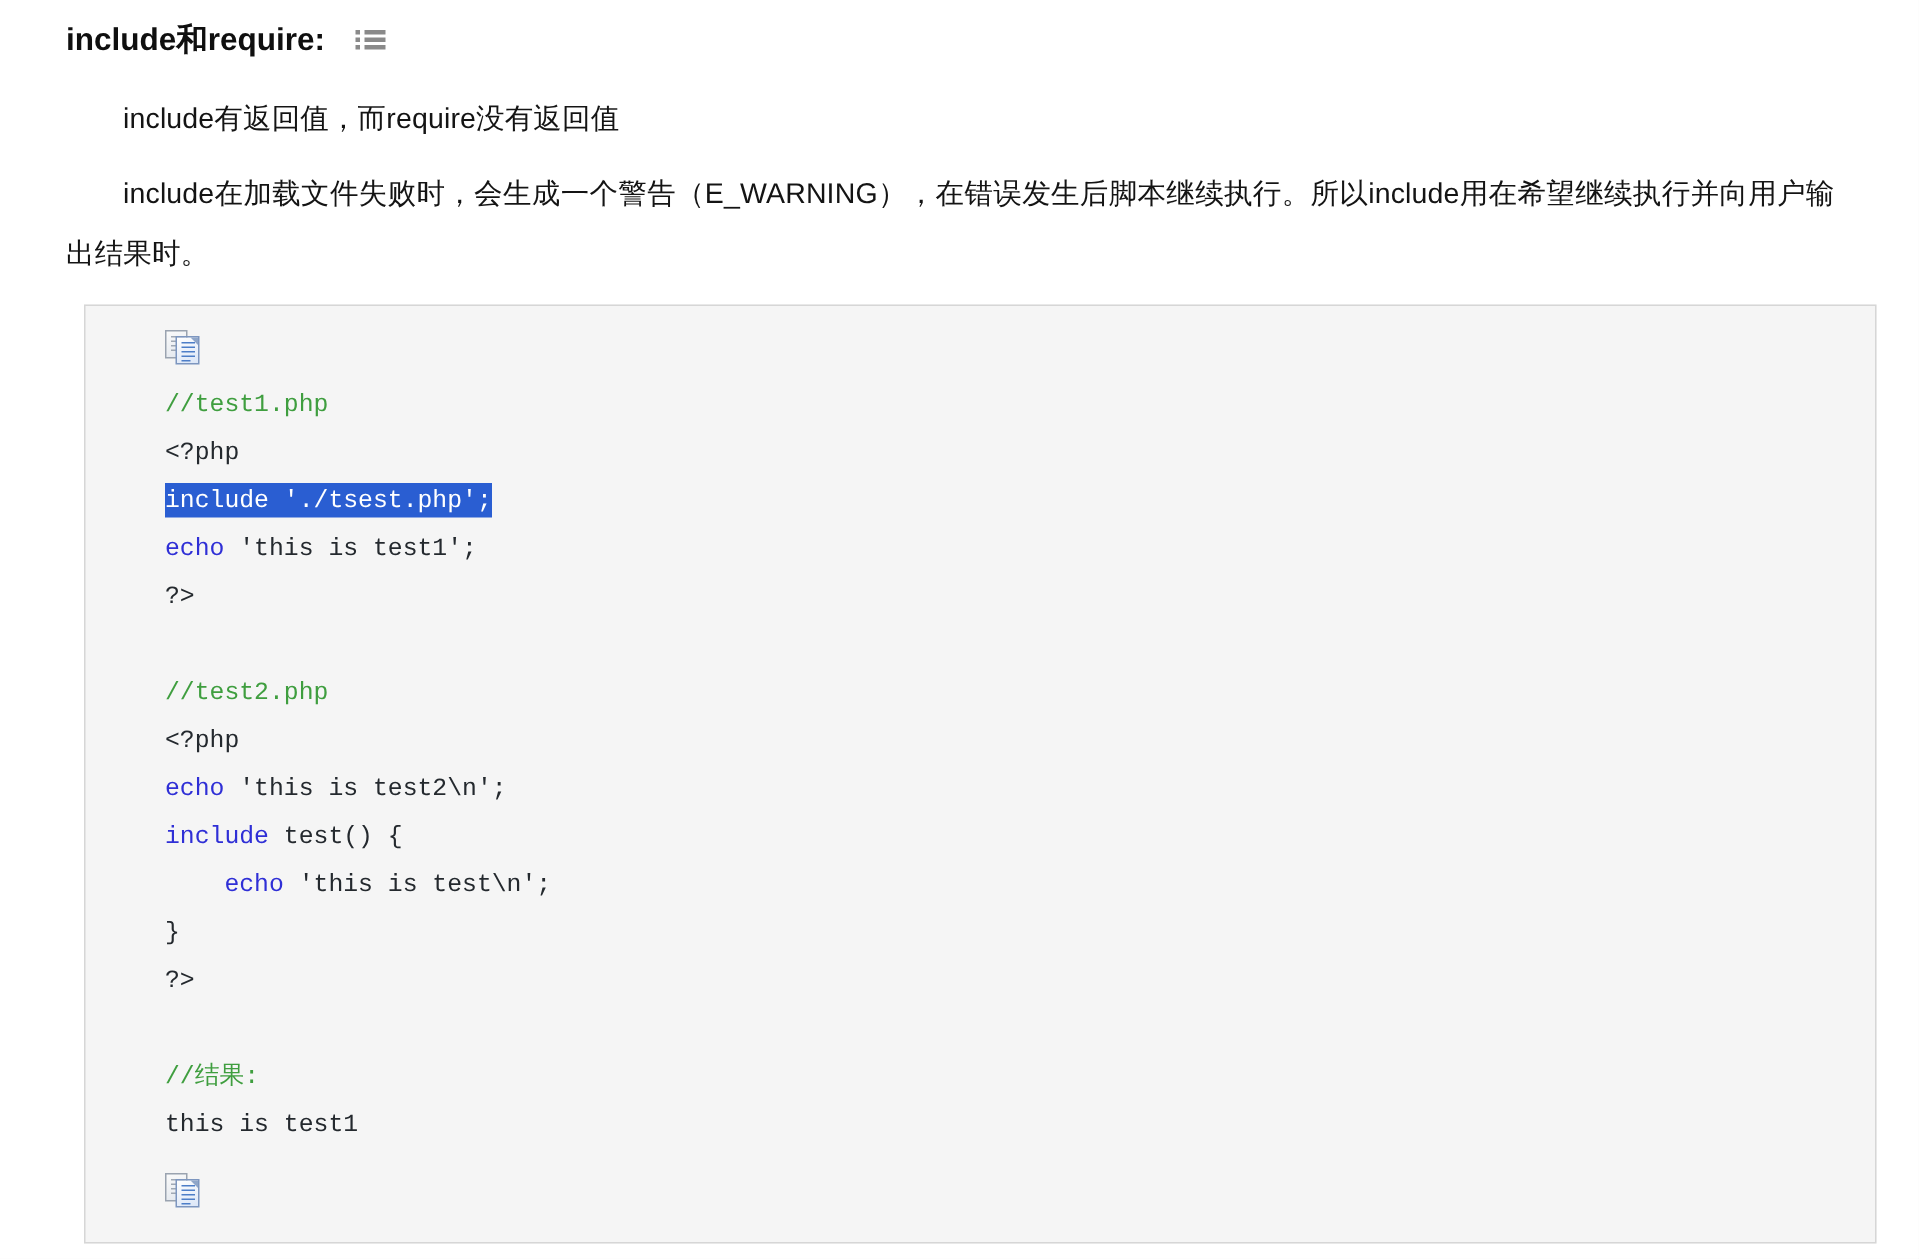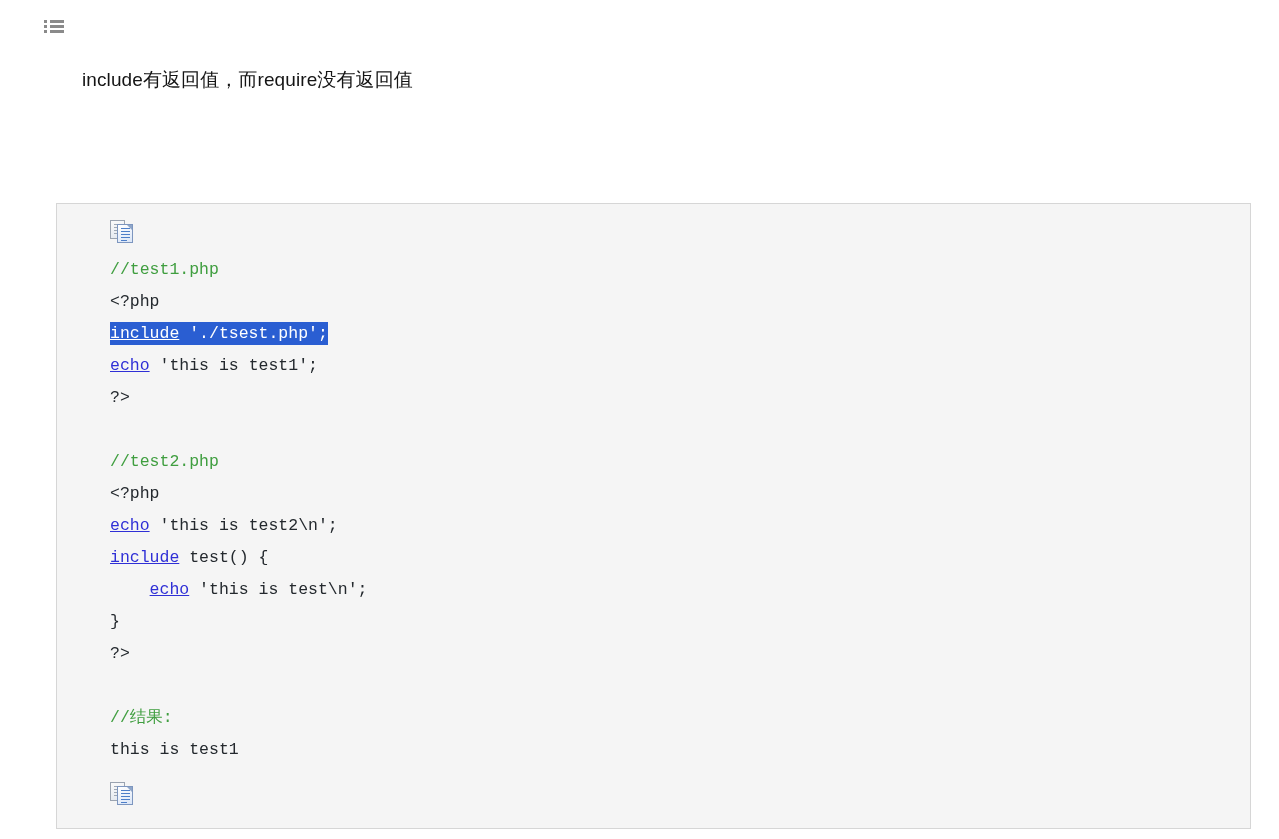"include和require:" span.heading-title { html: none -> <span>include和require:</span> }
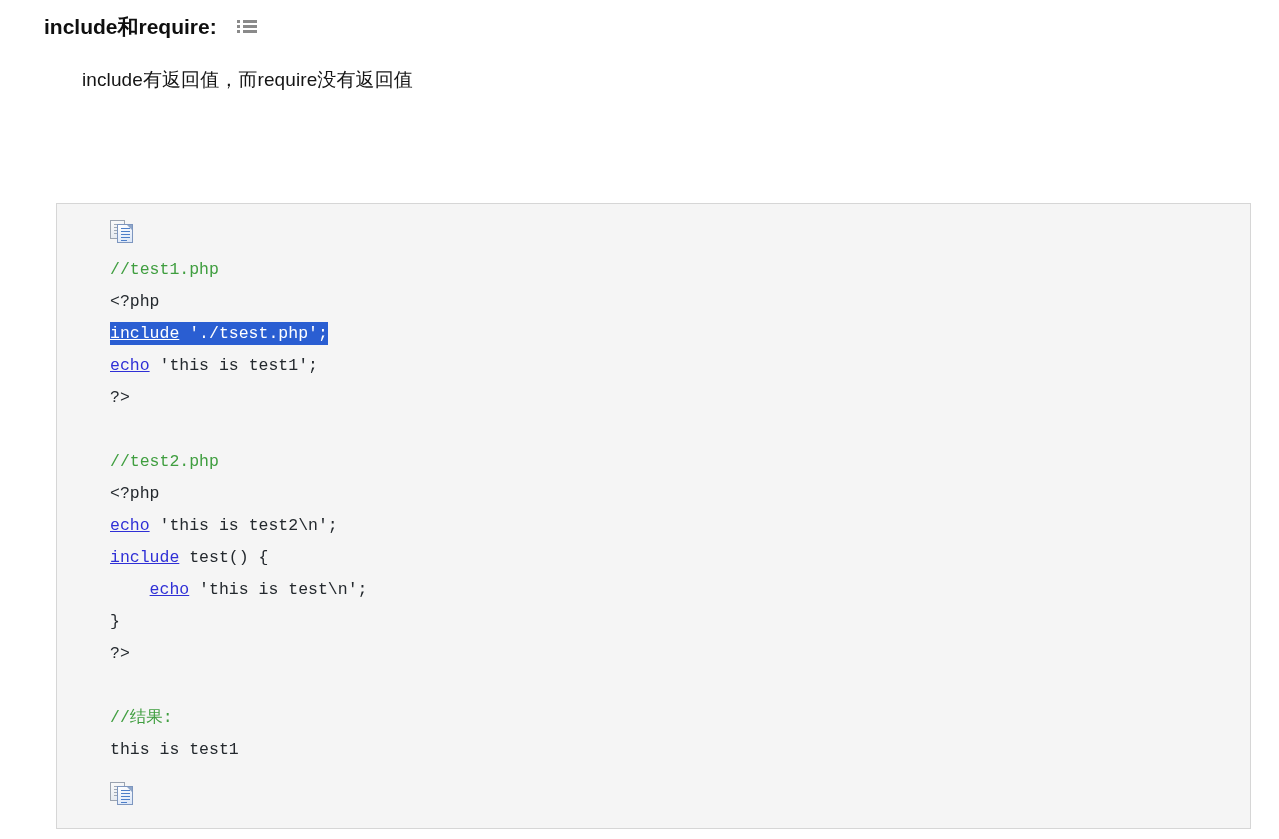"include在加载文件失败时，会生成一个警告（E_WARNING），在错误发生" p.para { html: none -> <p>include在加载文件失败时，会生成一个警告（E_WARNING），在错误发生后脚本继续执行。所以include用在希望继续执行并向用户输出结果时。</p> }
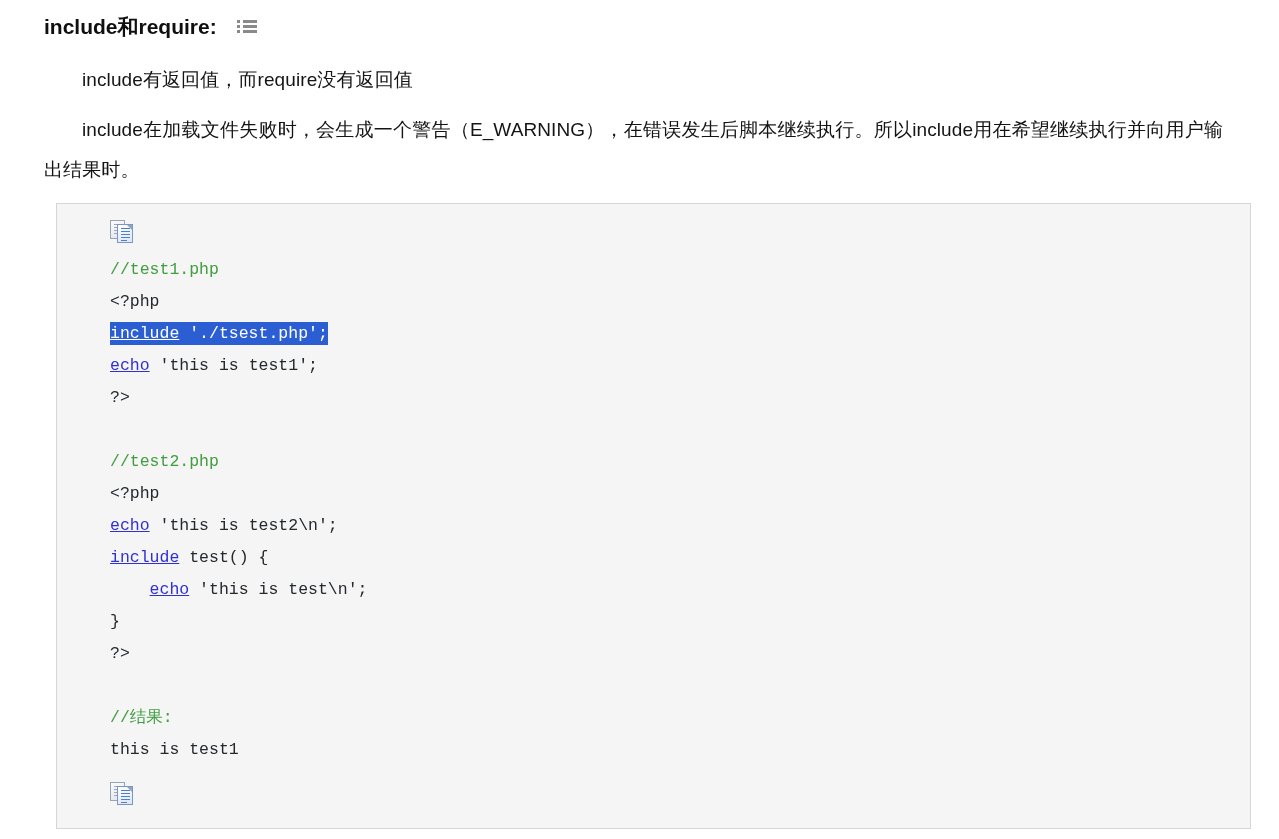"include" pre.code .kw { text-decoration: underline -> none }
